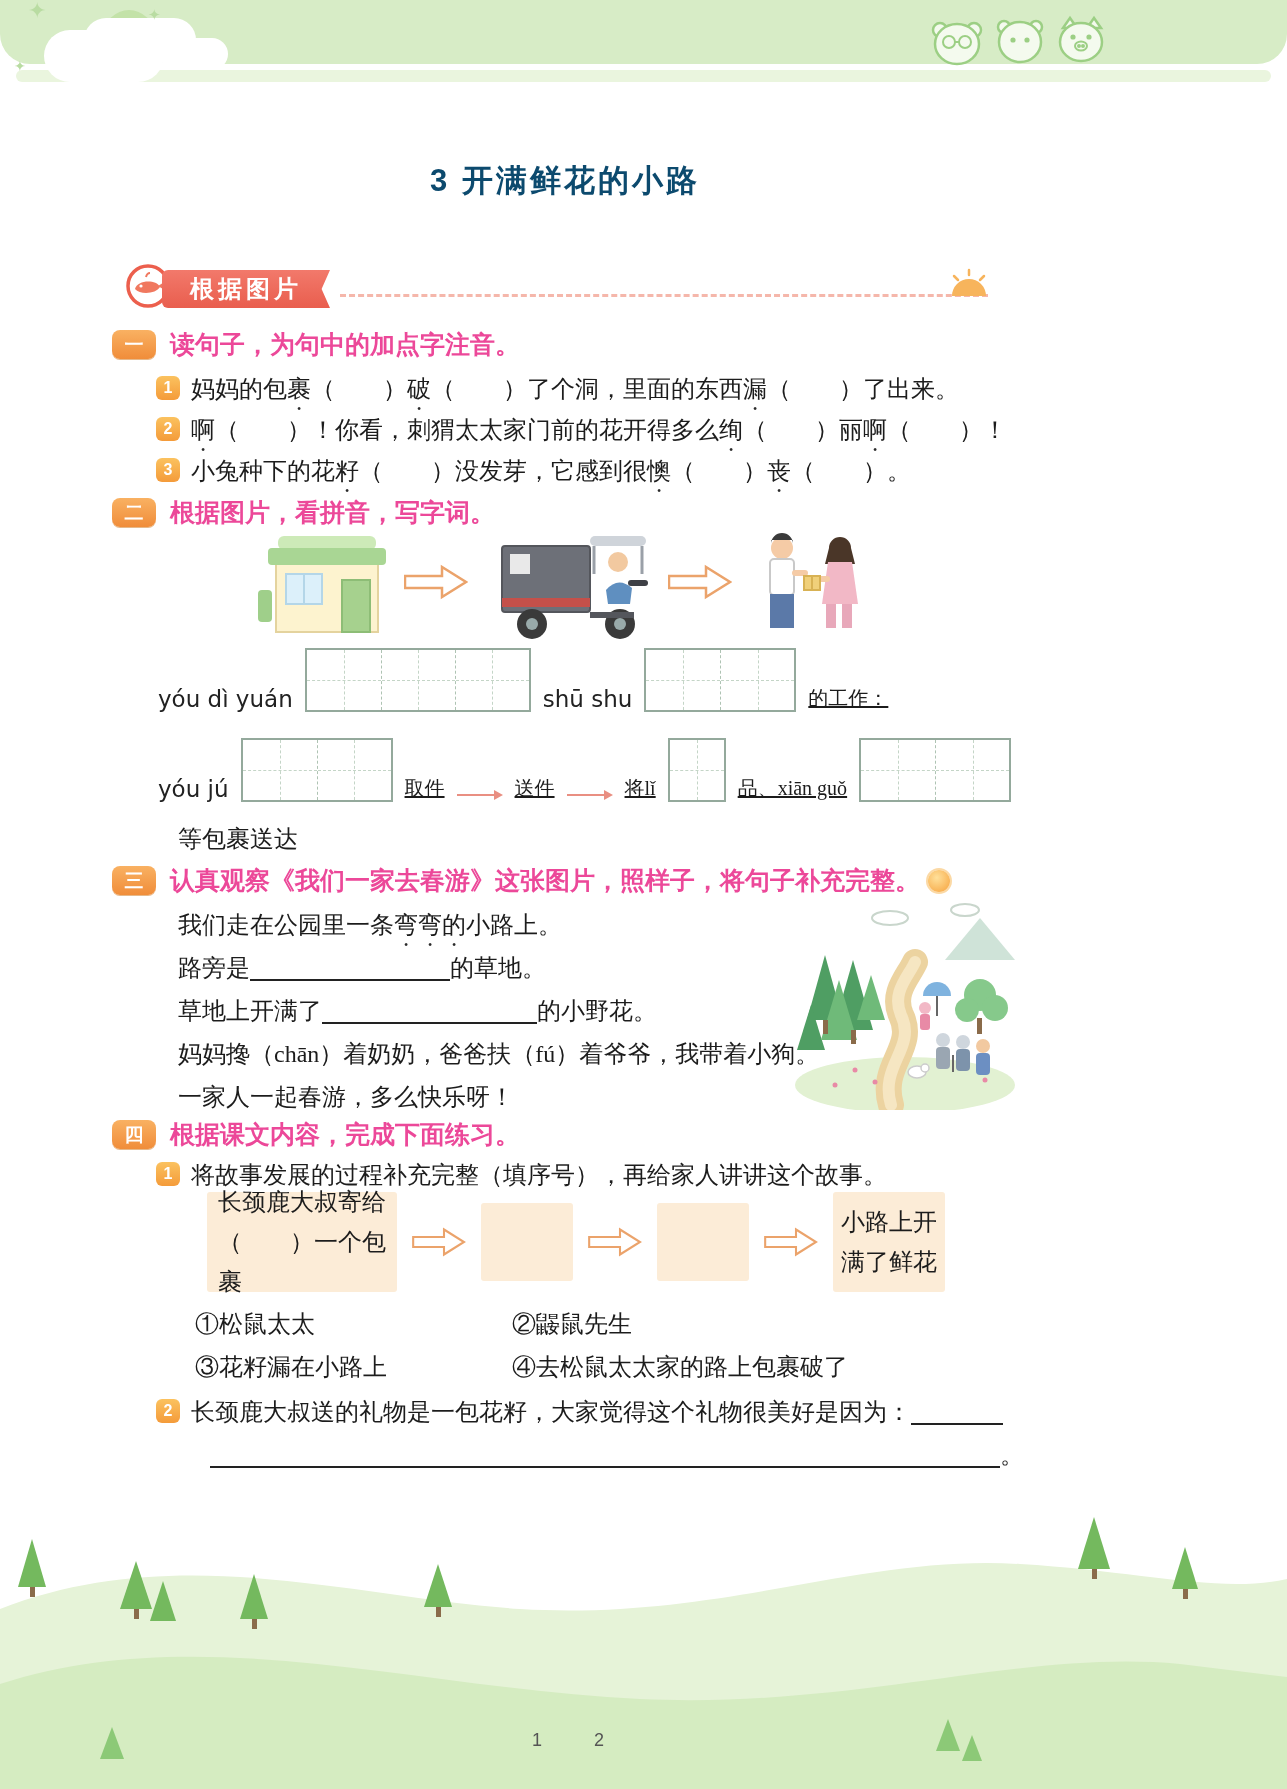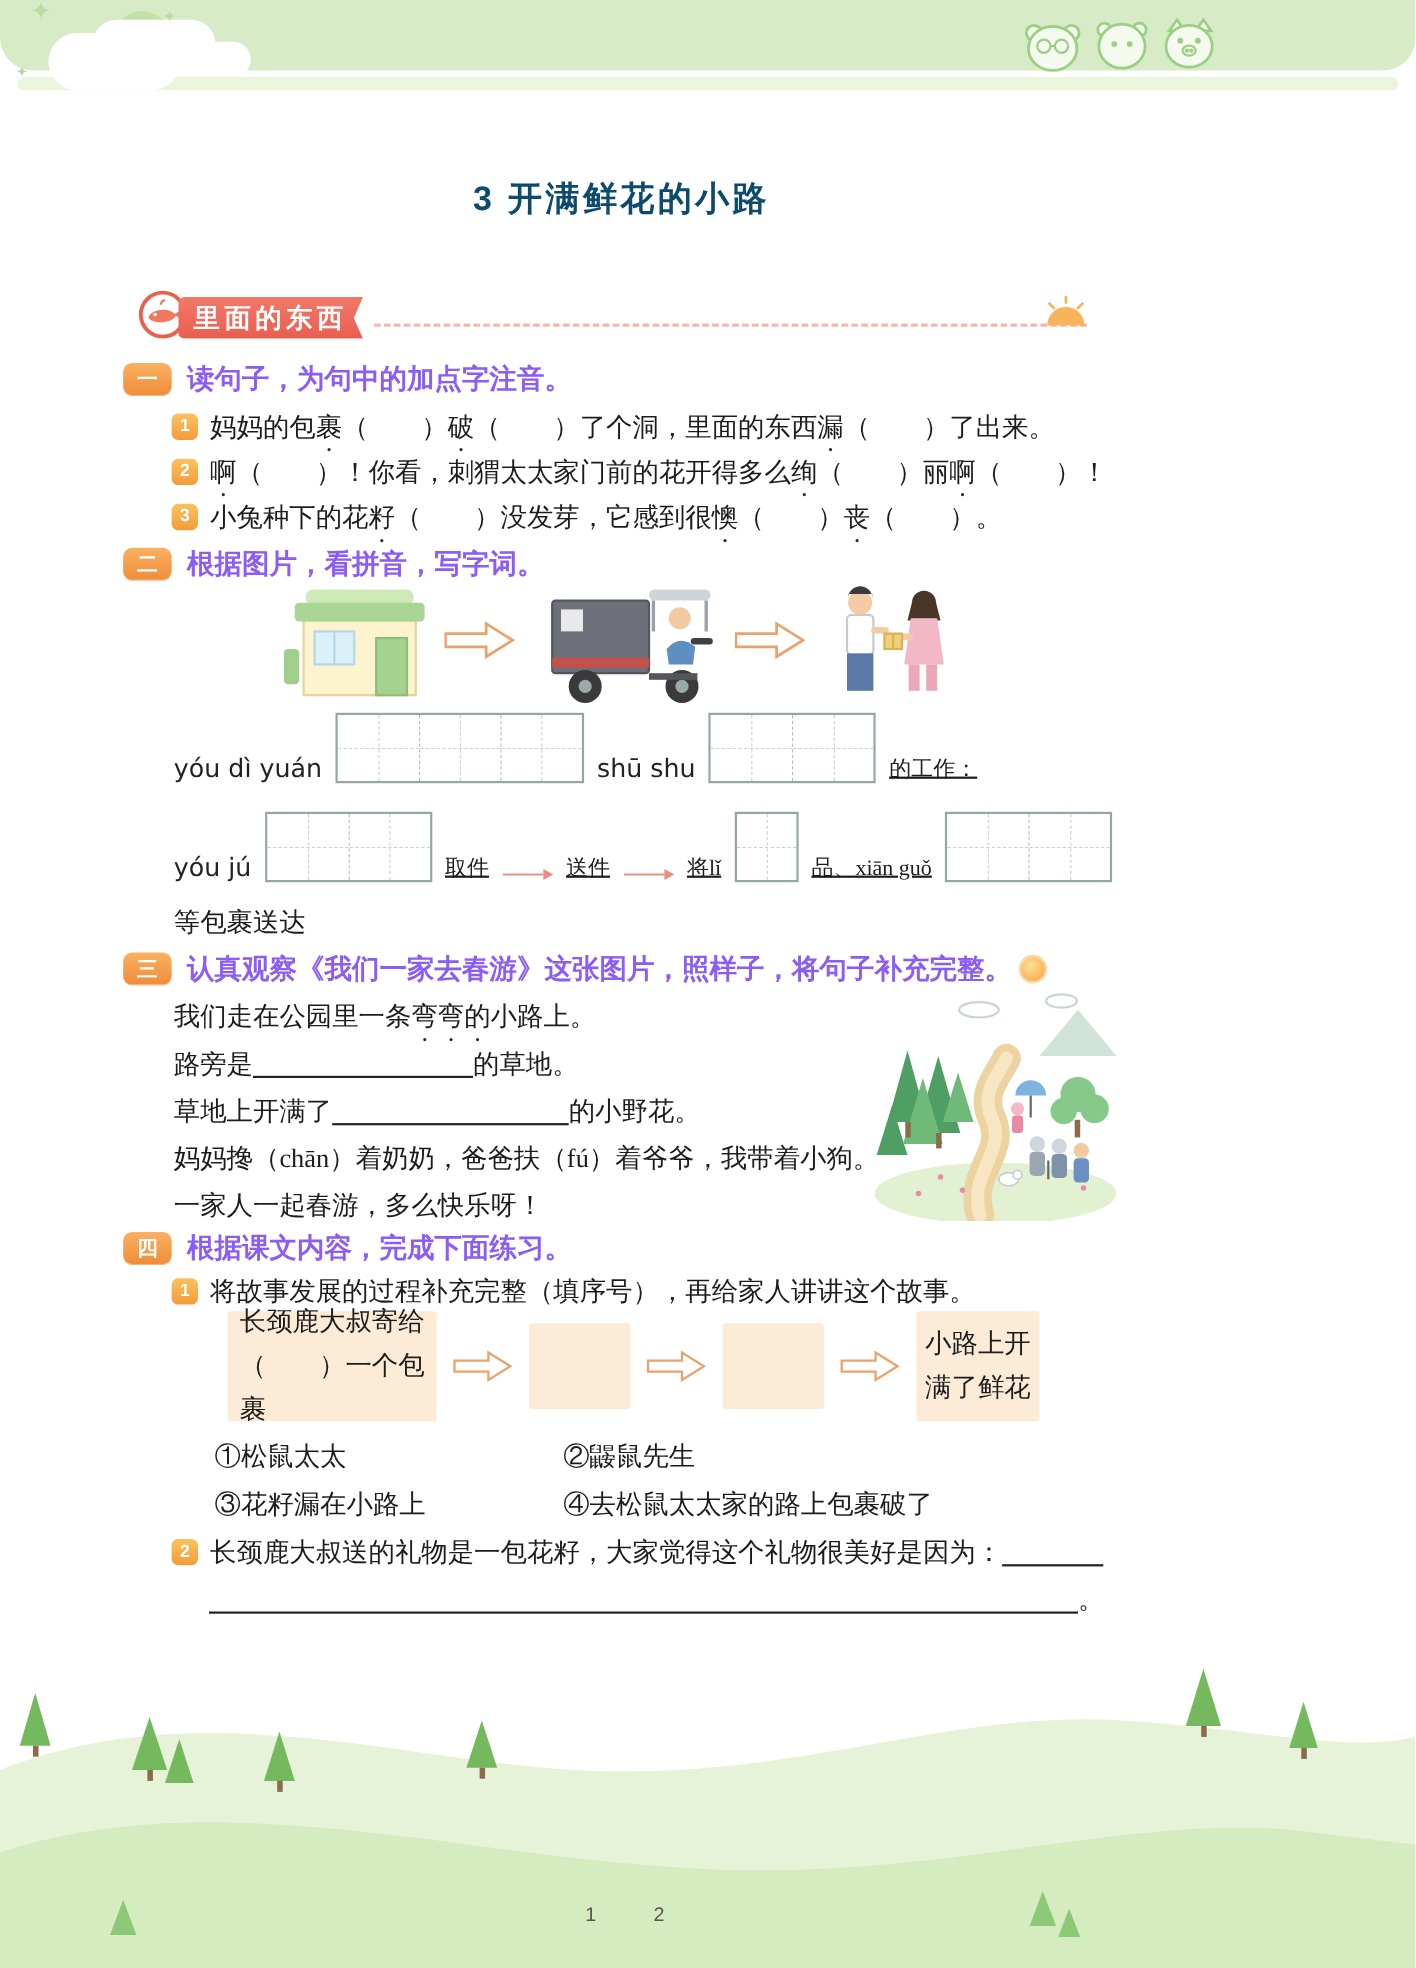"里面的东西" div.ribbon { text: 里面的东西 -> 根据图片 }
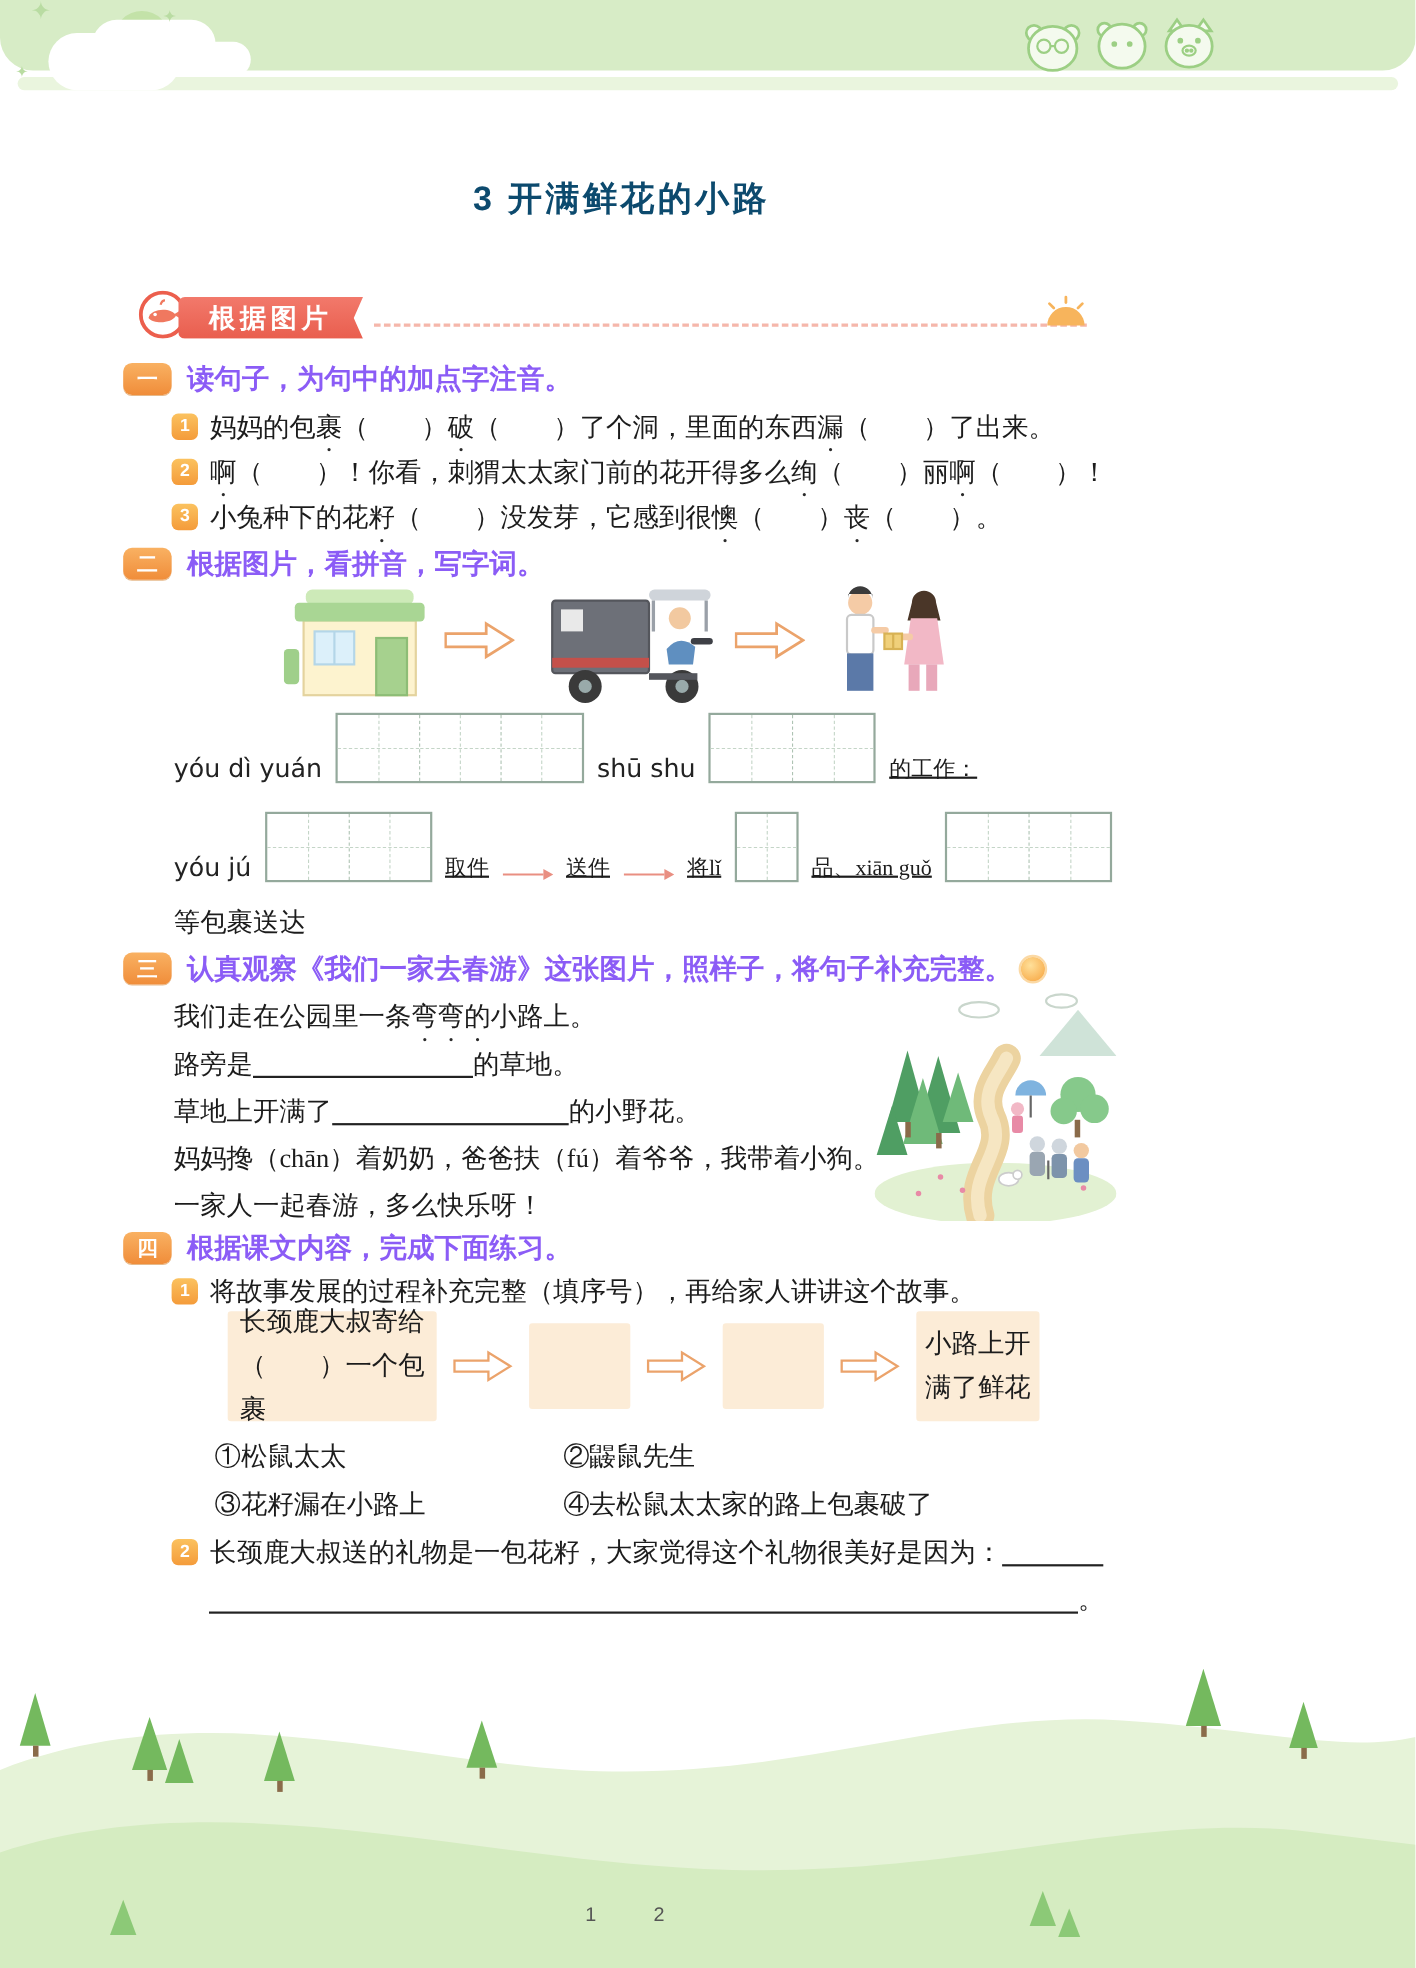"读句子，为句中的加点字注音。" .sec-title { color: #8b5cf6 -> #ec4899 }
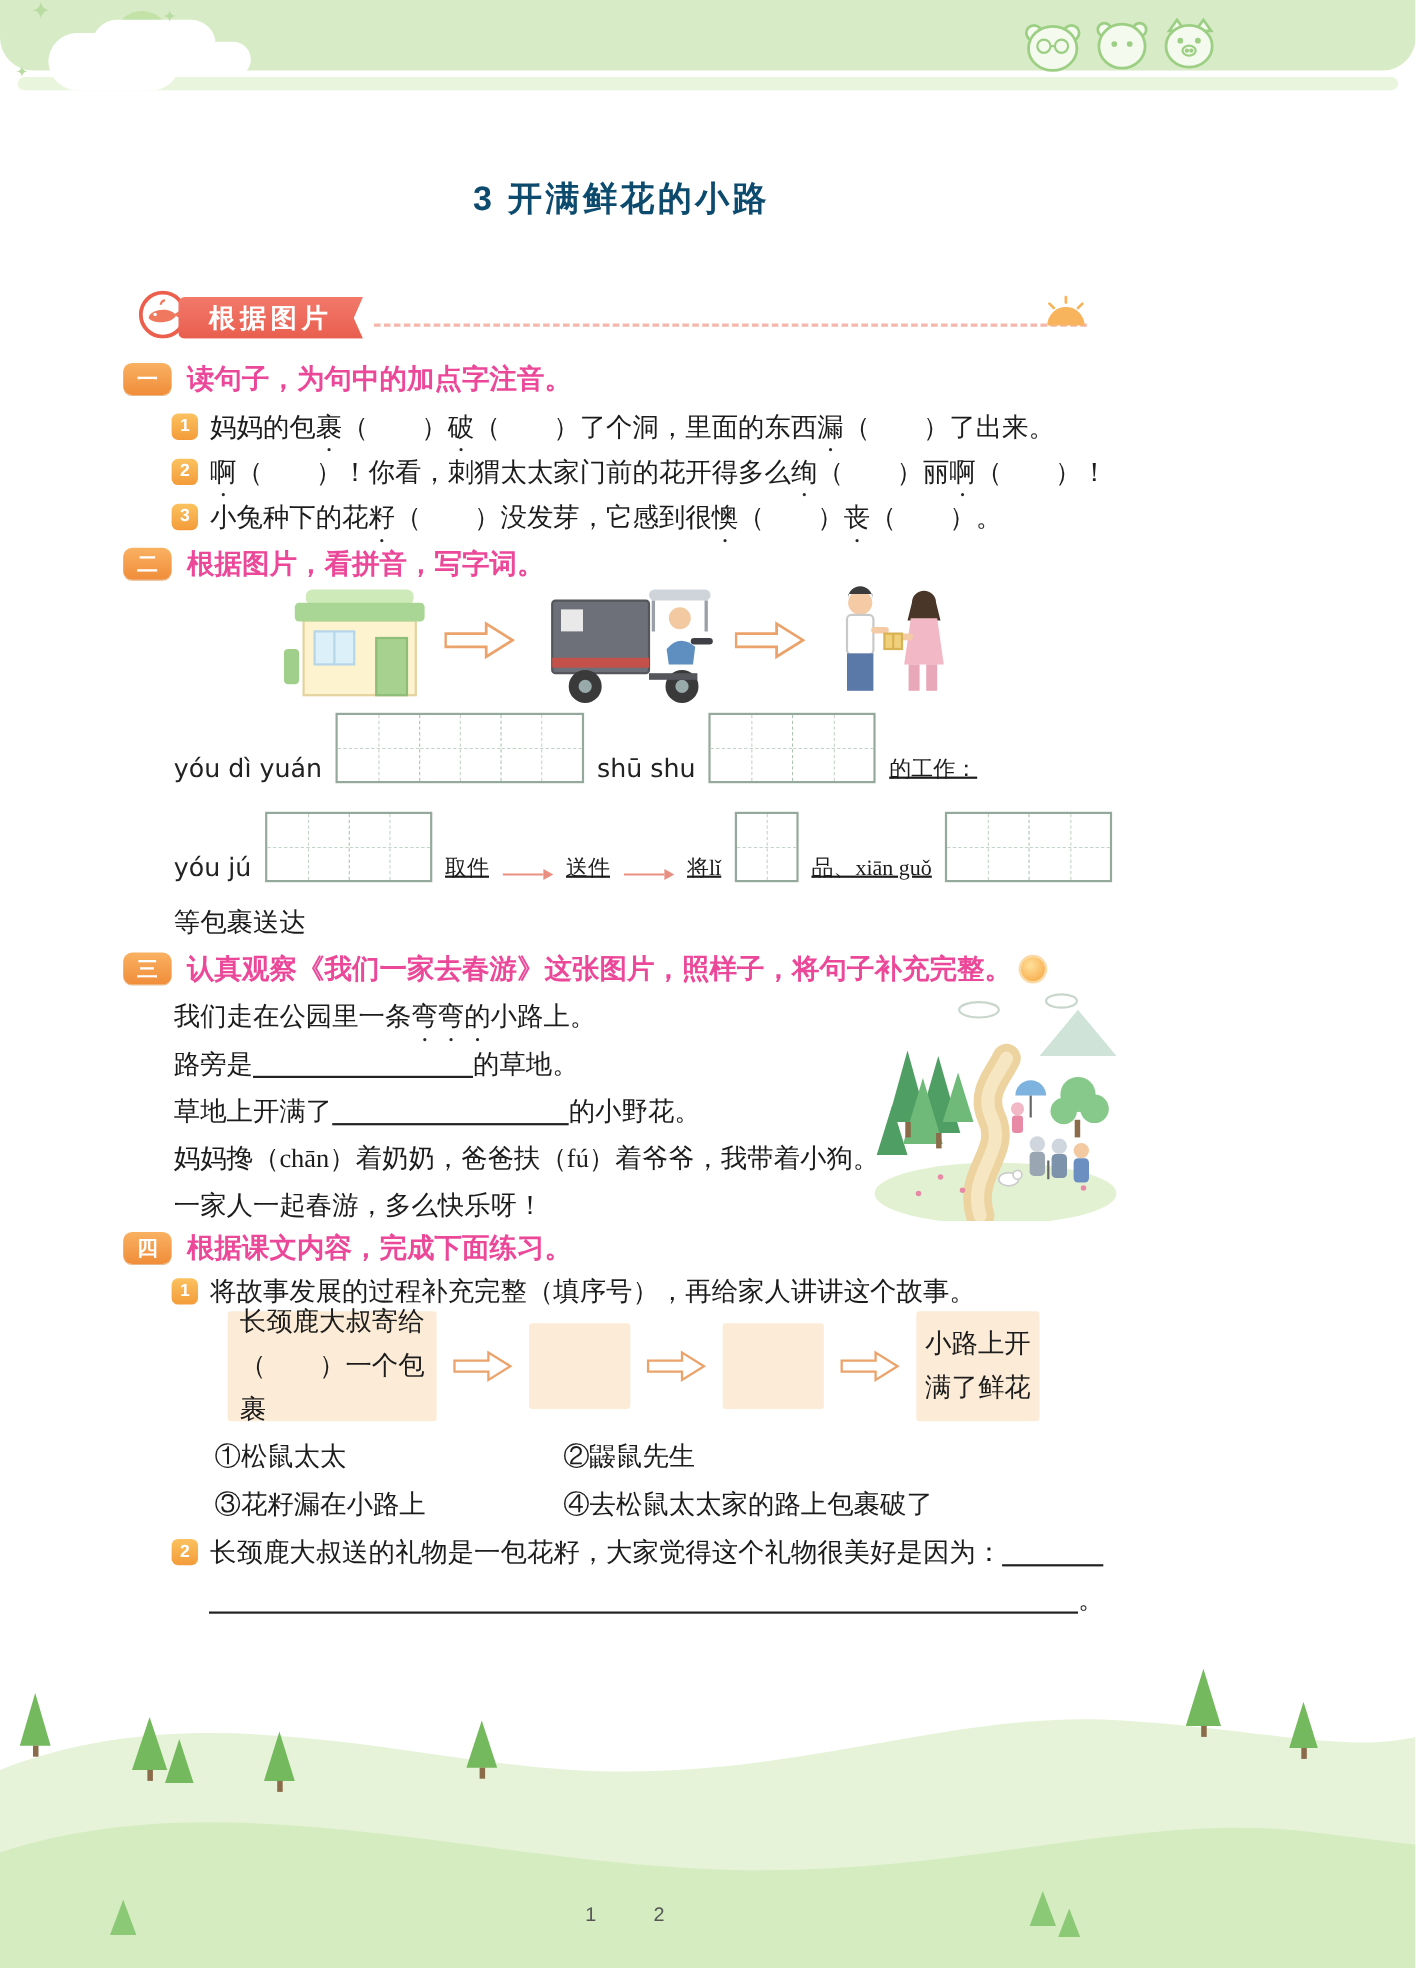"等包裹送达" .cnline { margin-left: none -> 20px }
